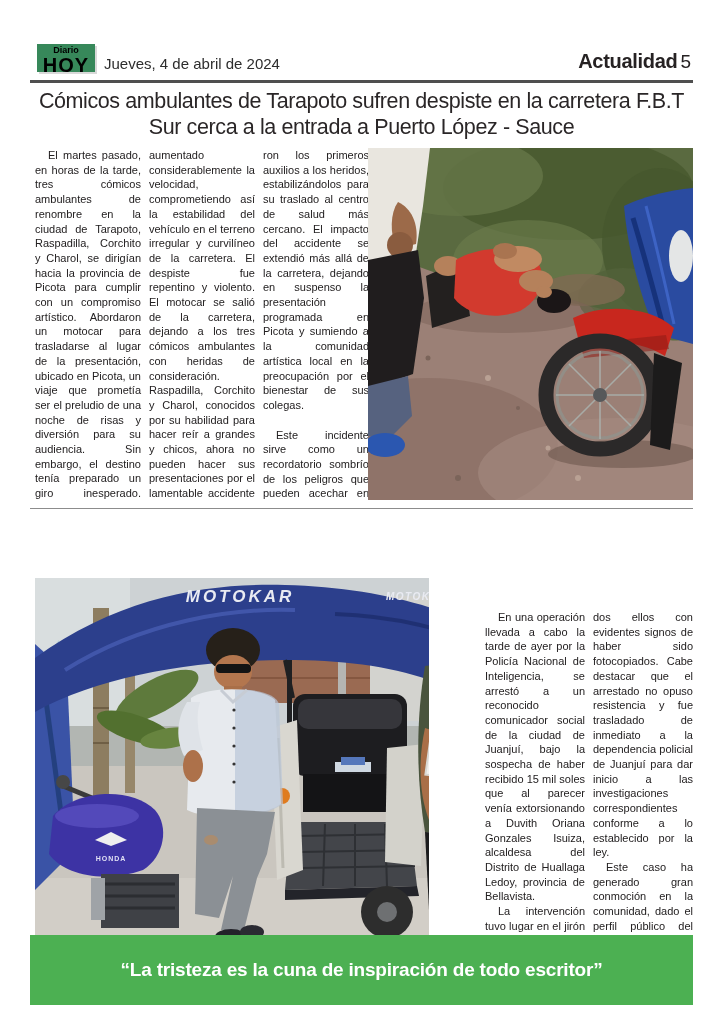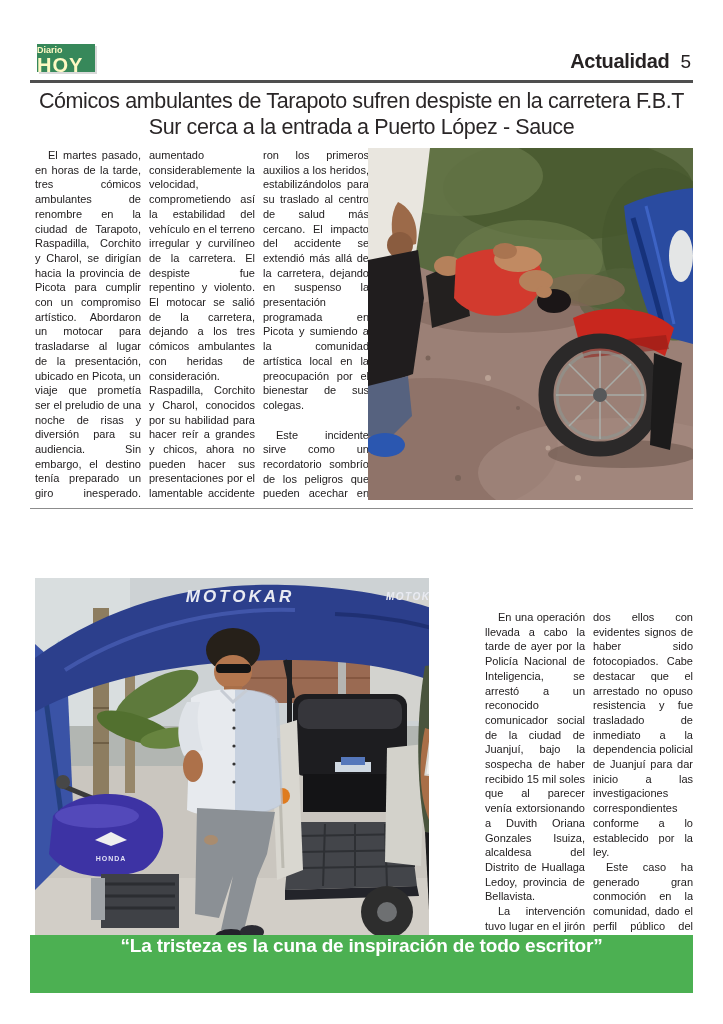"Diario" .logo { color: #fef9c3 -> #000000; text-align: none -> center }
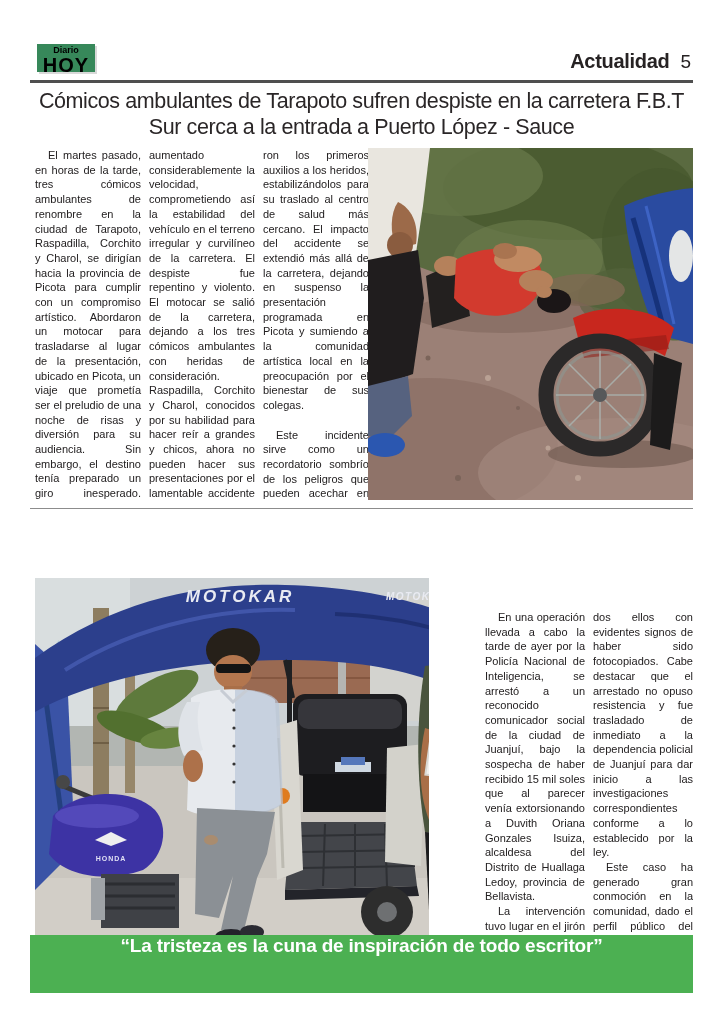"Jueves, 4 de abril de" div.date { html: none -> <div>Jueves, 4 de abril de 2024</div> }
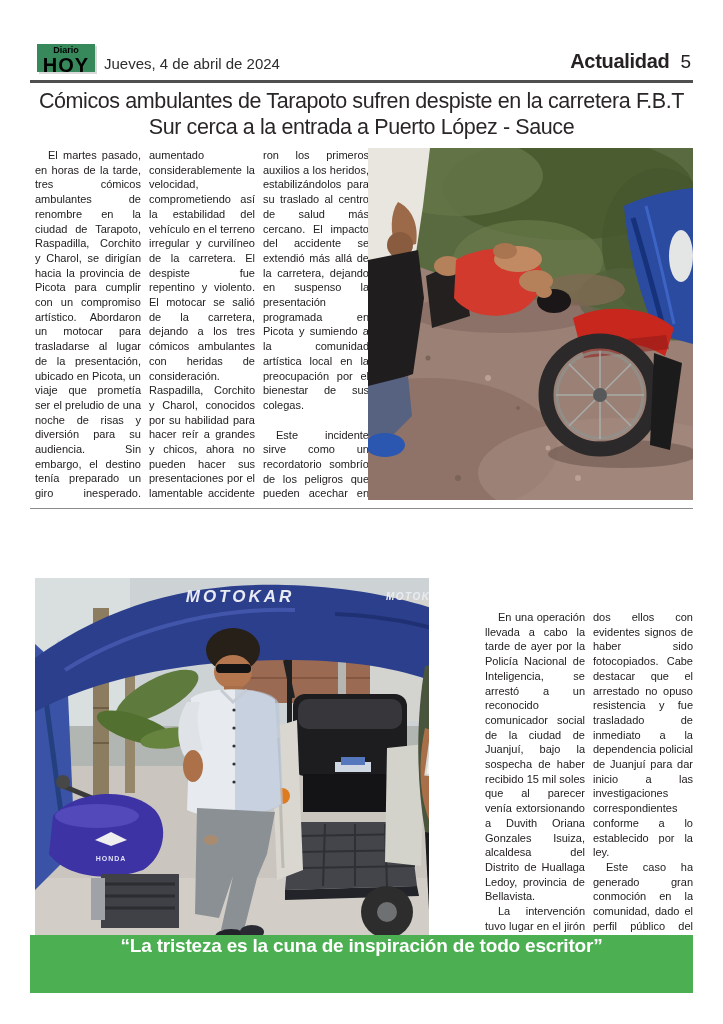"Actualidad" .section-wrap { gap: 11px -> 3px }
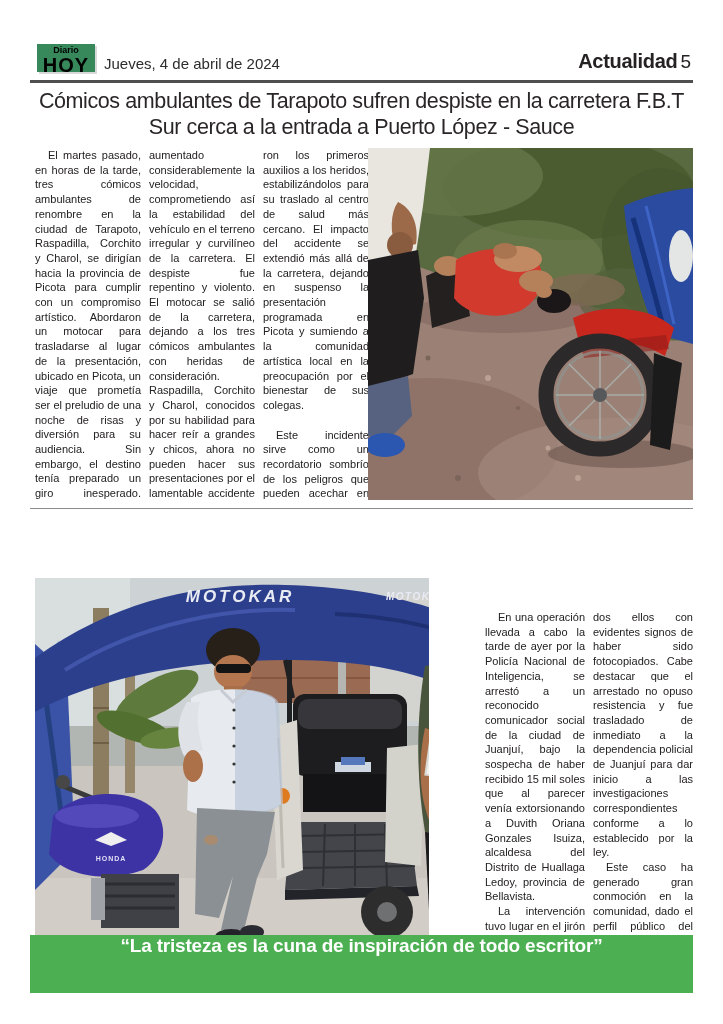"“La tristeza es la cuna" .banner { align-items: none -> center; height: 58px -> 70px }
